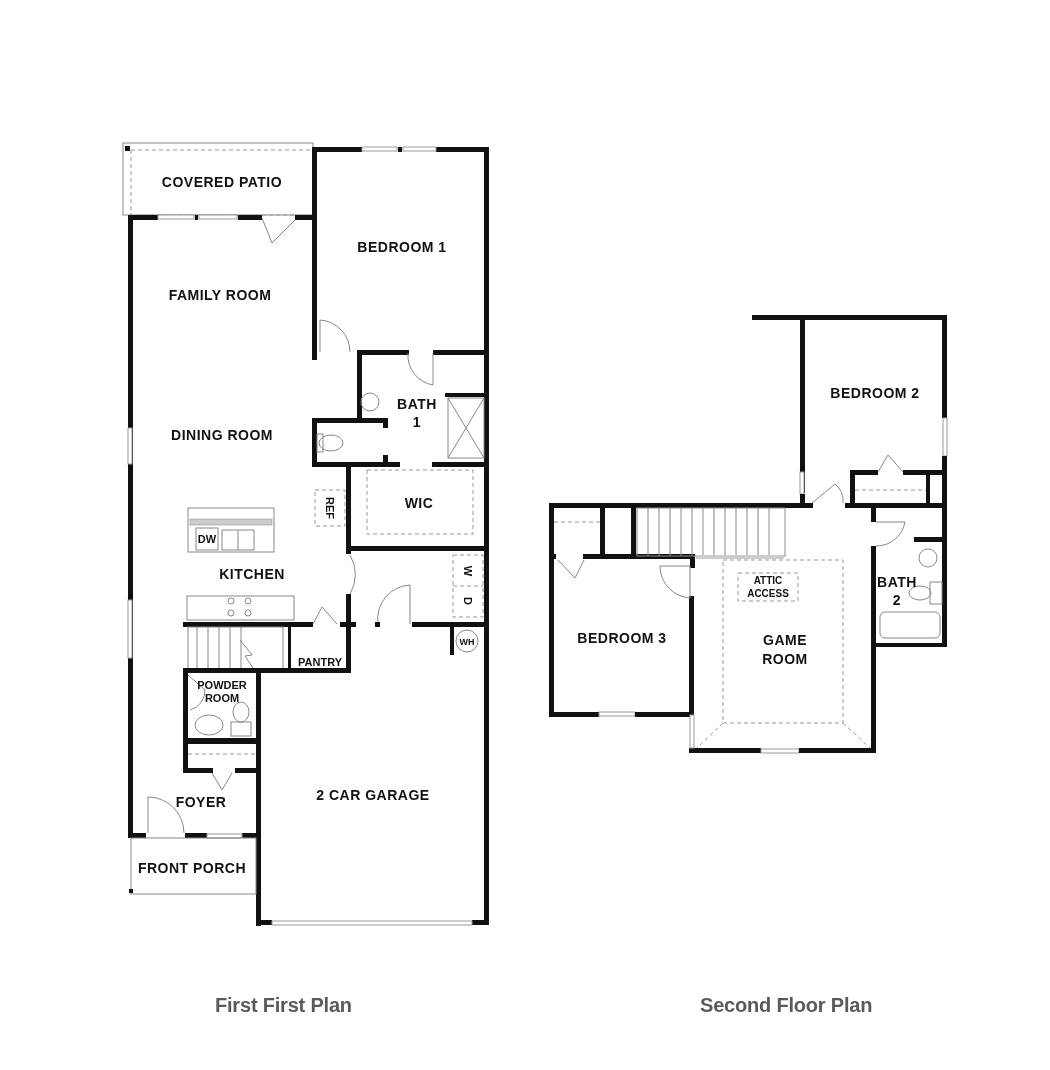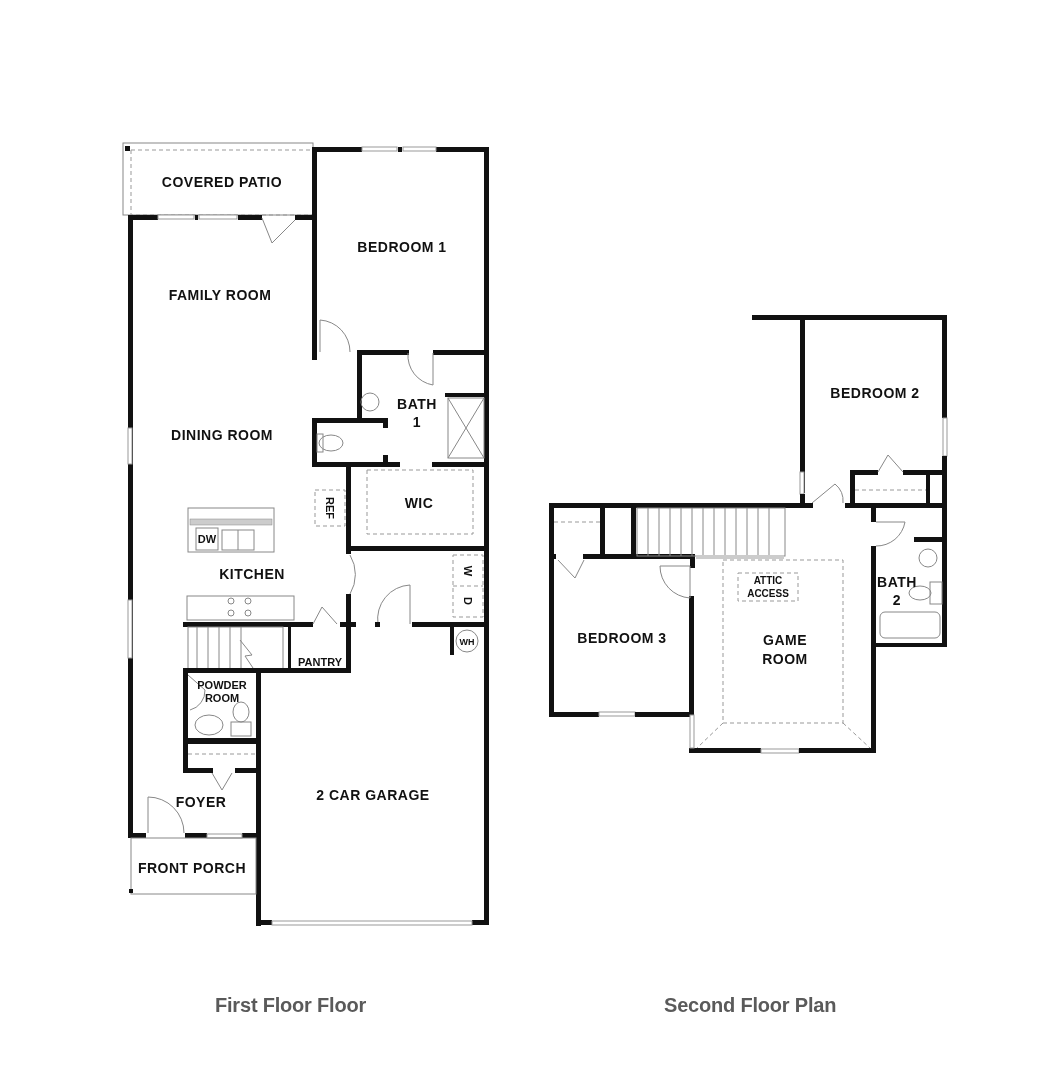"First Floor Floor" div.caption { text: Floor Floor -> First Plan }
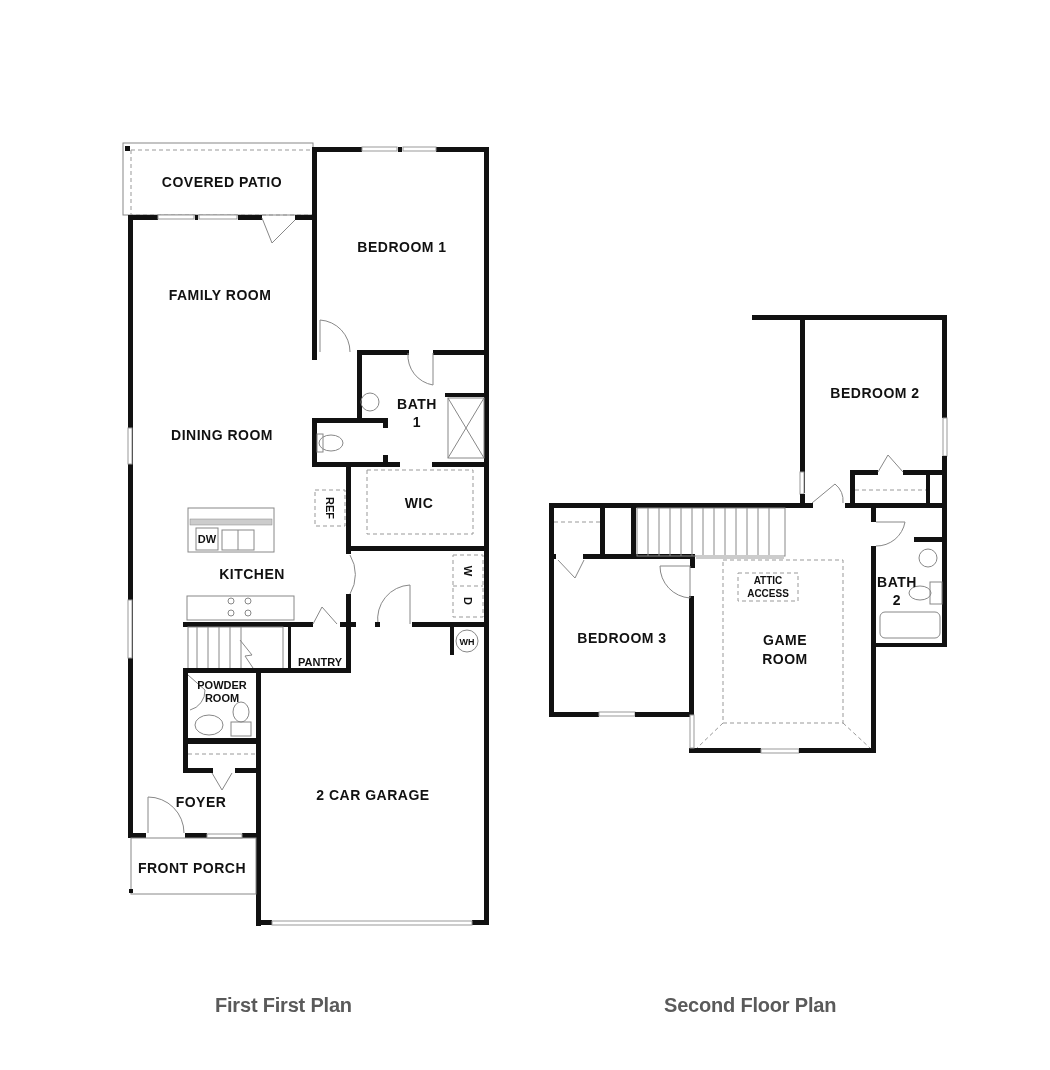"Second Floor Plan" div.caption { left: 664px -> 700px }
